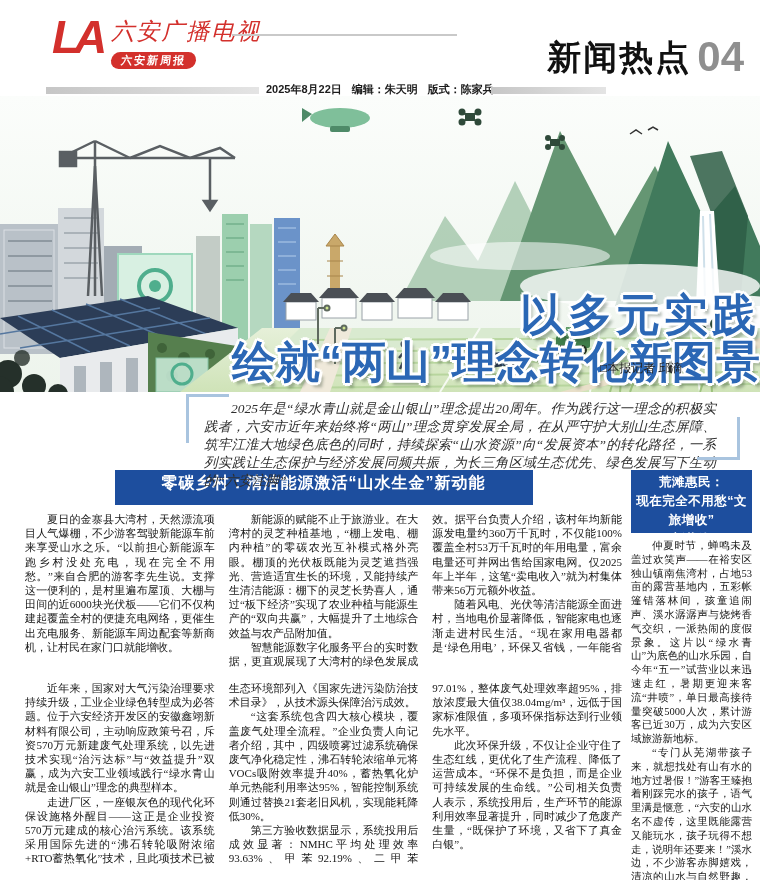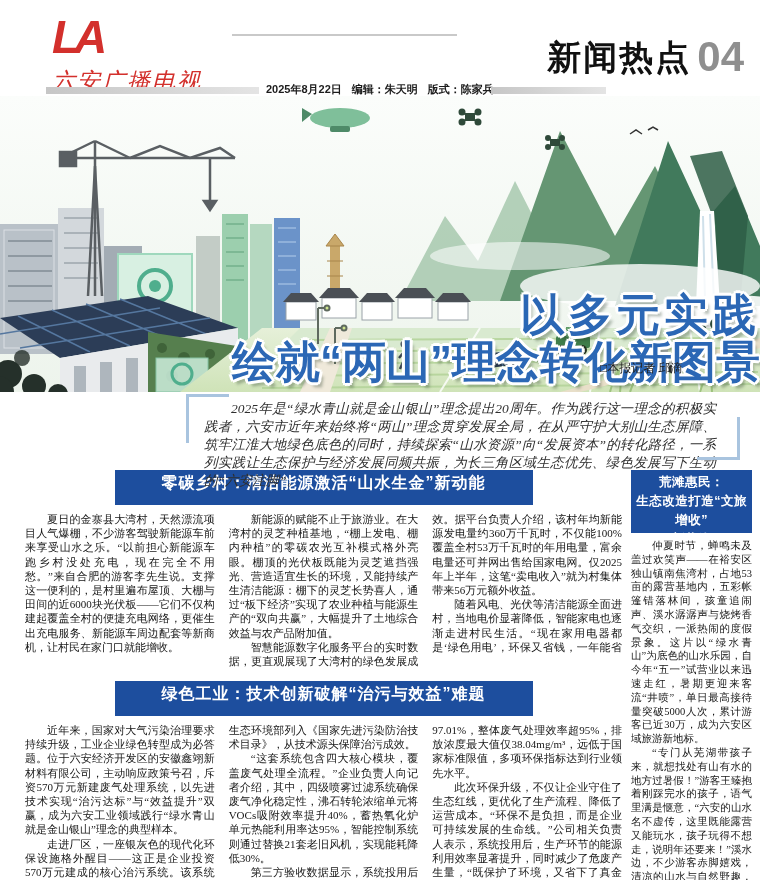"LA" .logo-block { flex-direction: column -> none }
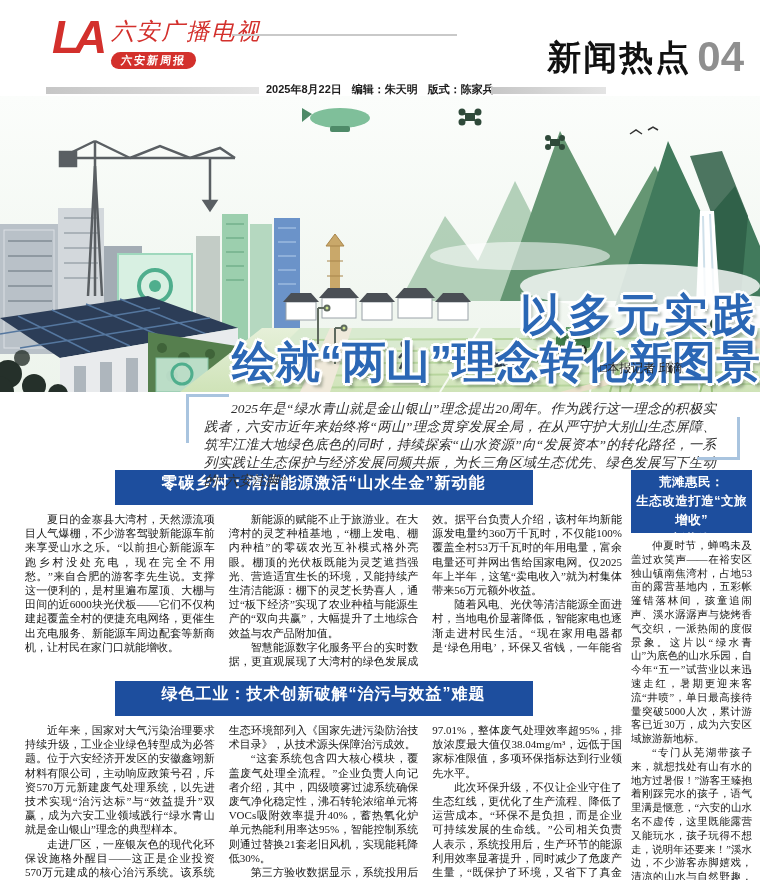"生态改造打造“文旅增收”" div { text: 生态改造打造 -> 现在完全不用愁 }
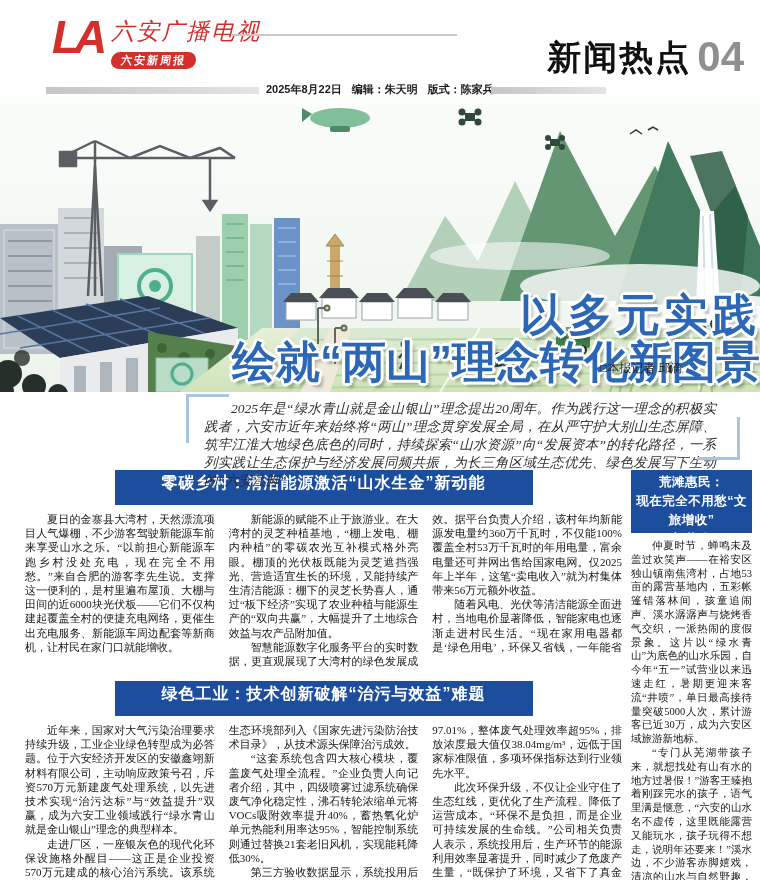"绿色工业：技术创新破解“治污与效益”难题" div.banner { html: <div>绿色工业：技术创新破解“治污与效益”难题</div> -> none }
